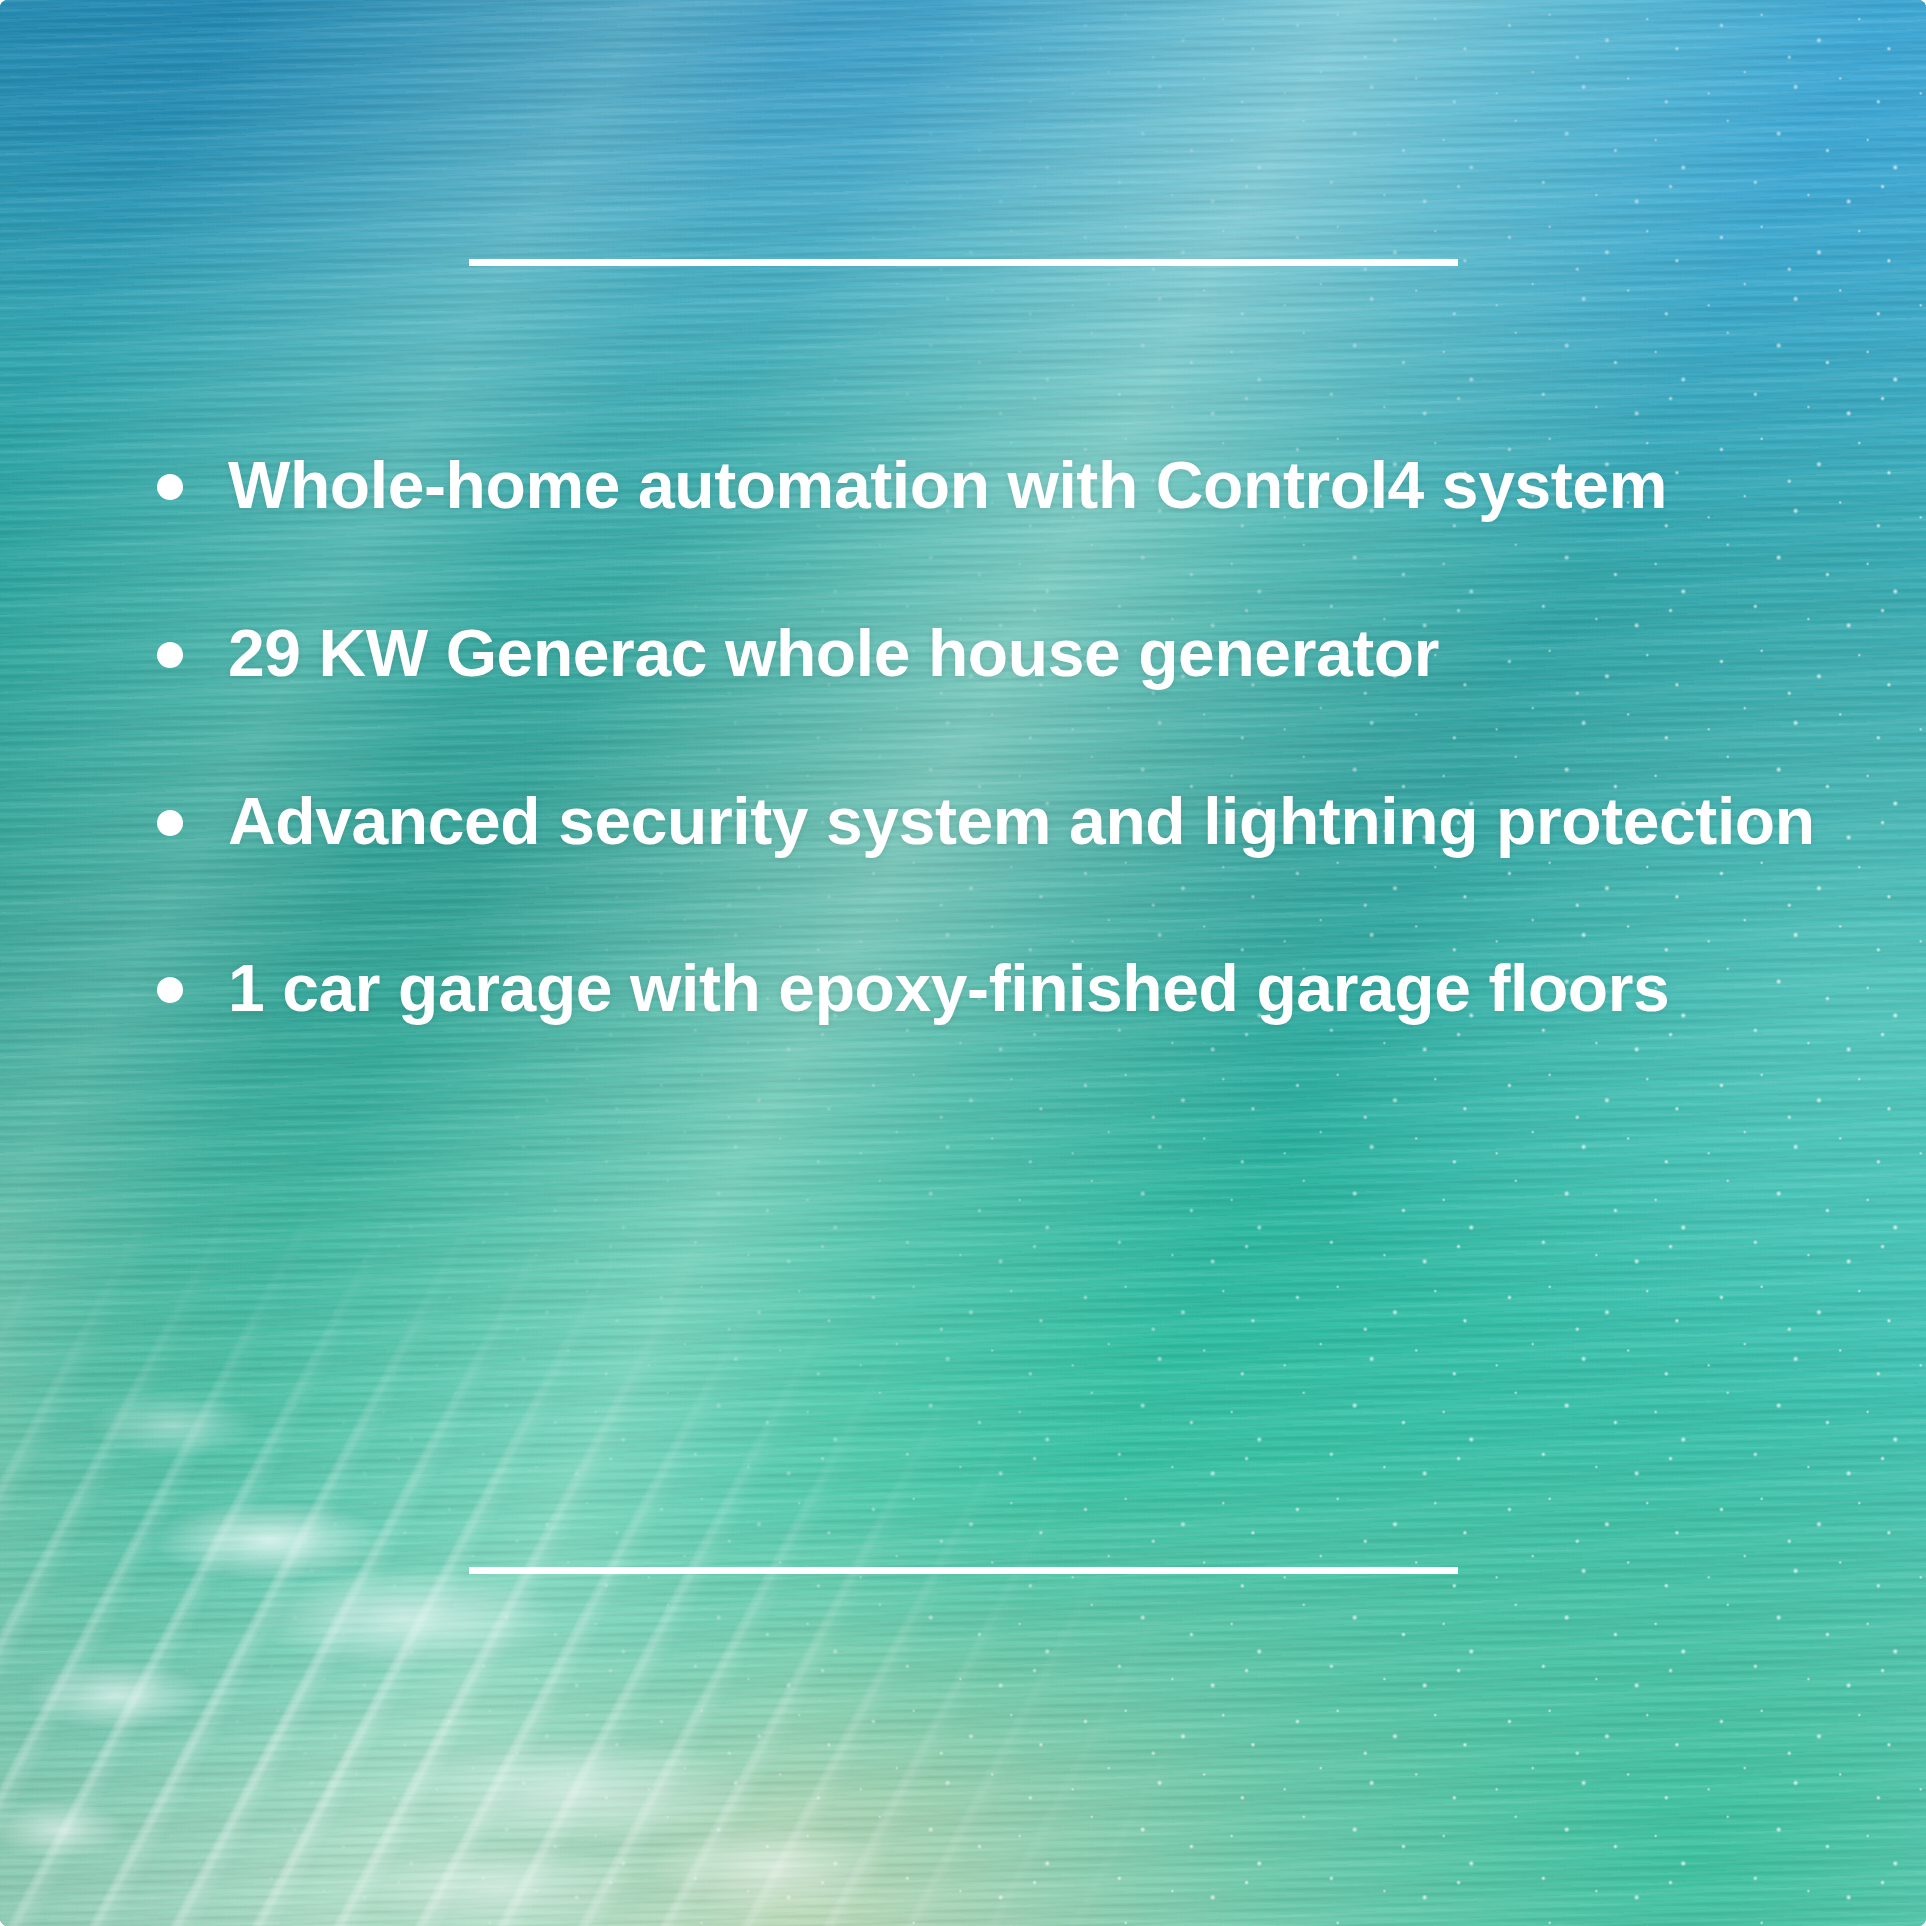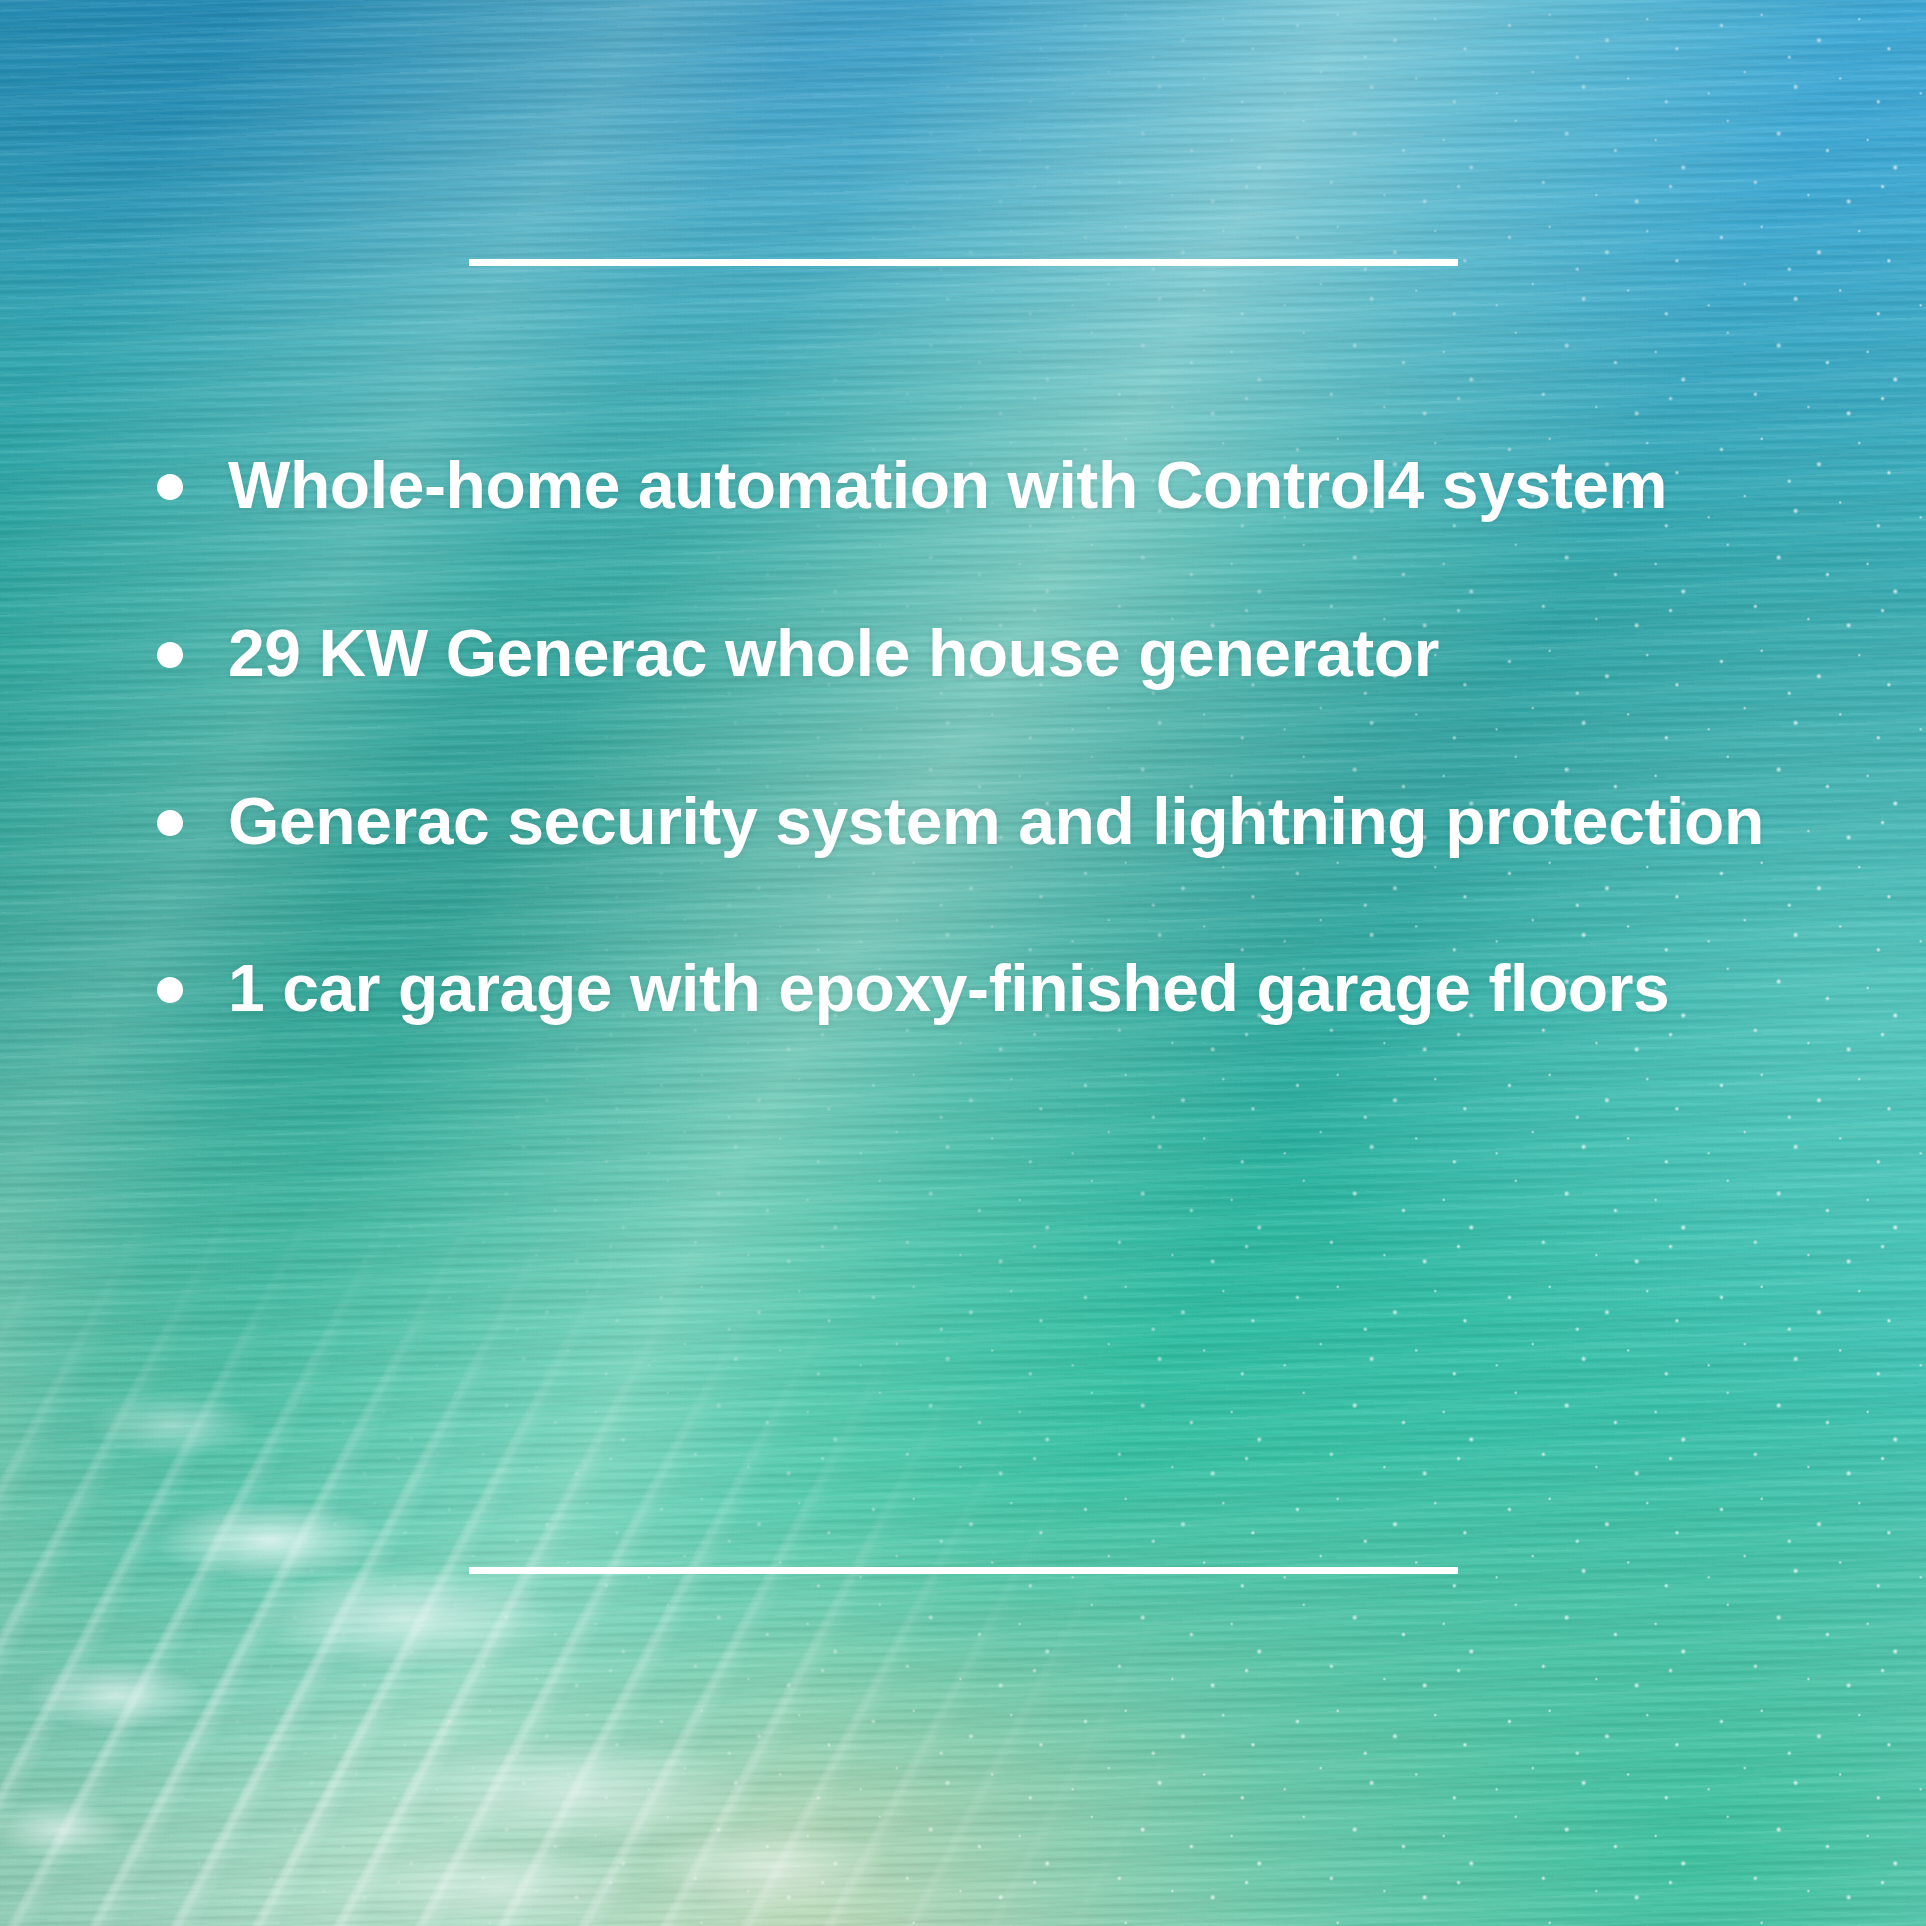"Whole-home automation with Control4" #slide { border-radius: none -> 8px }
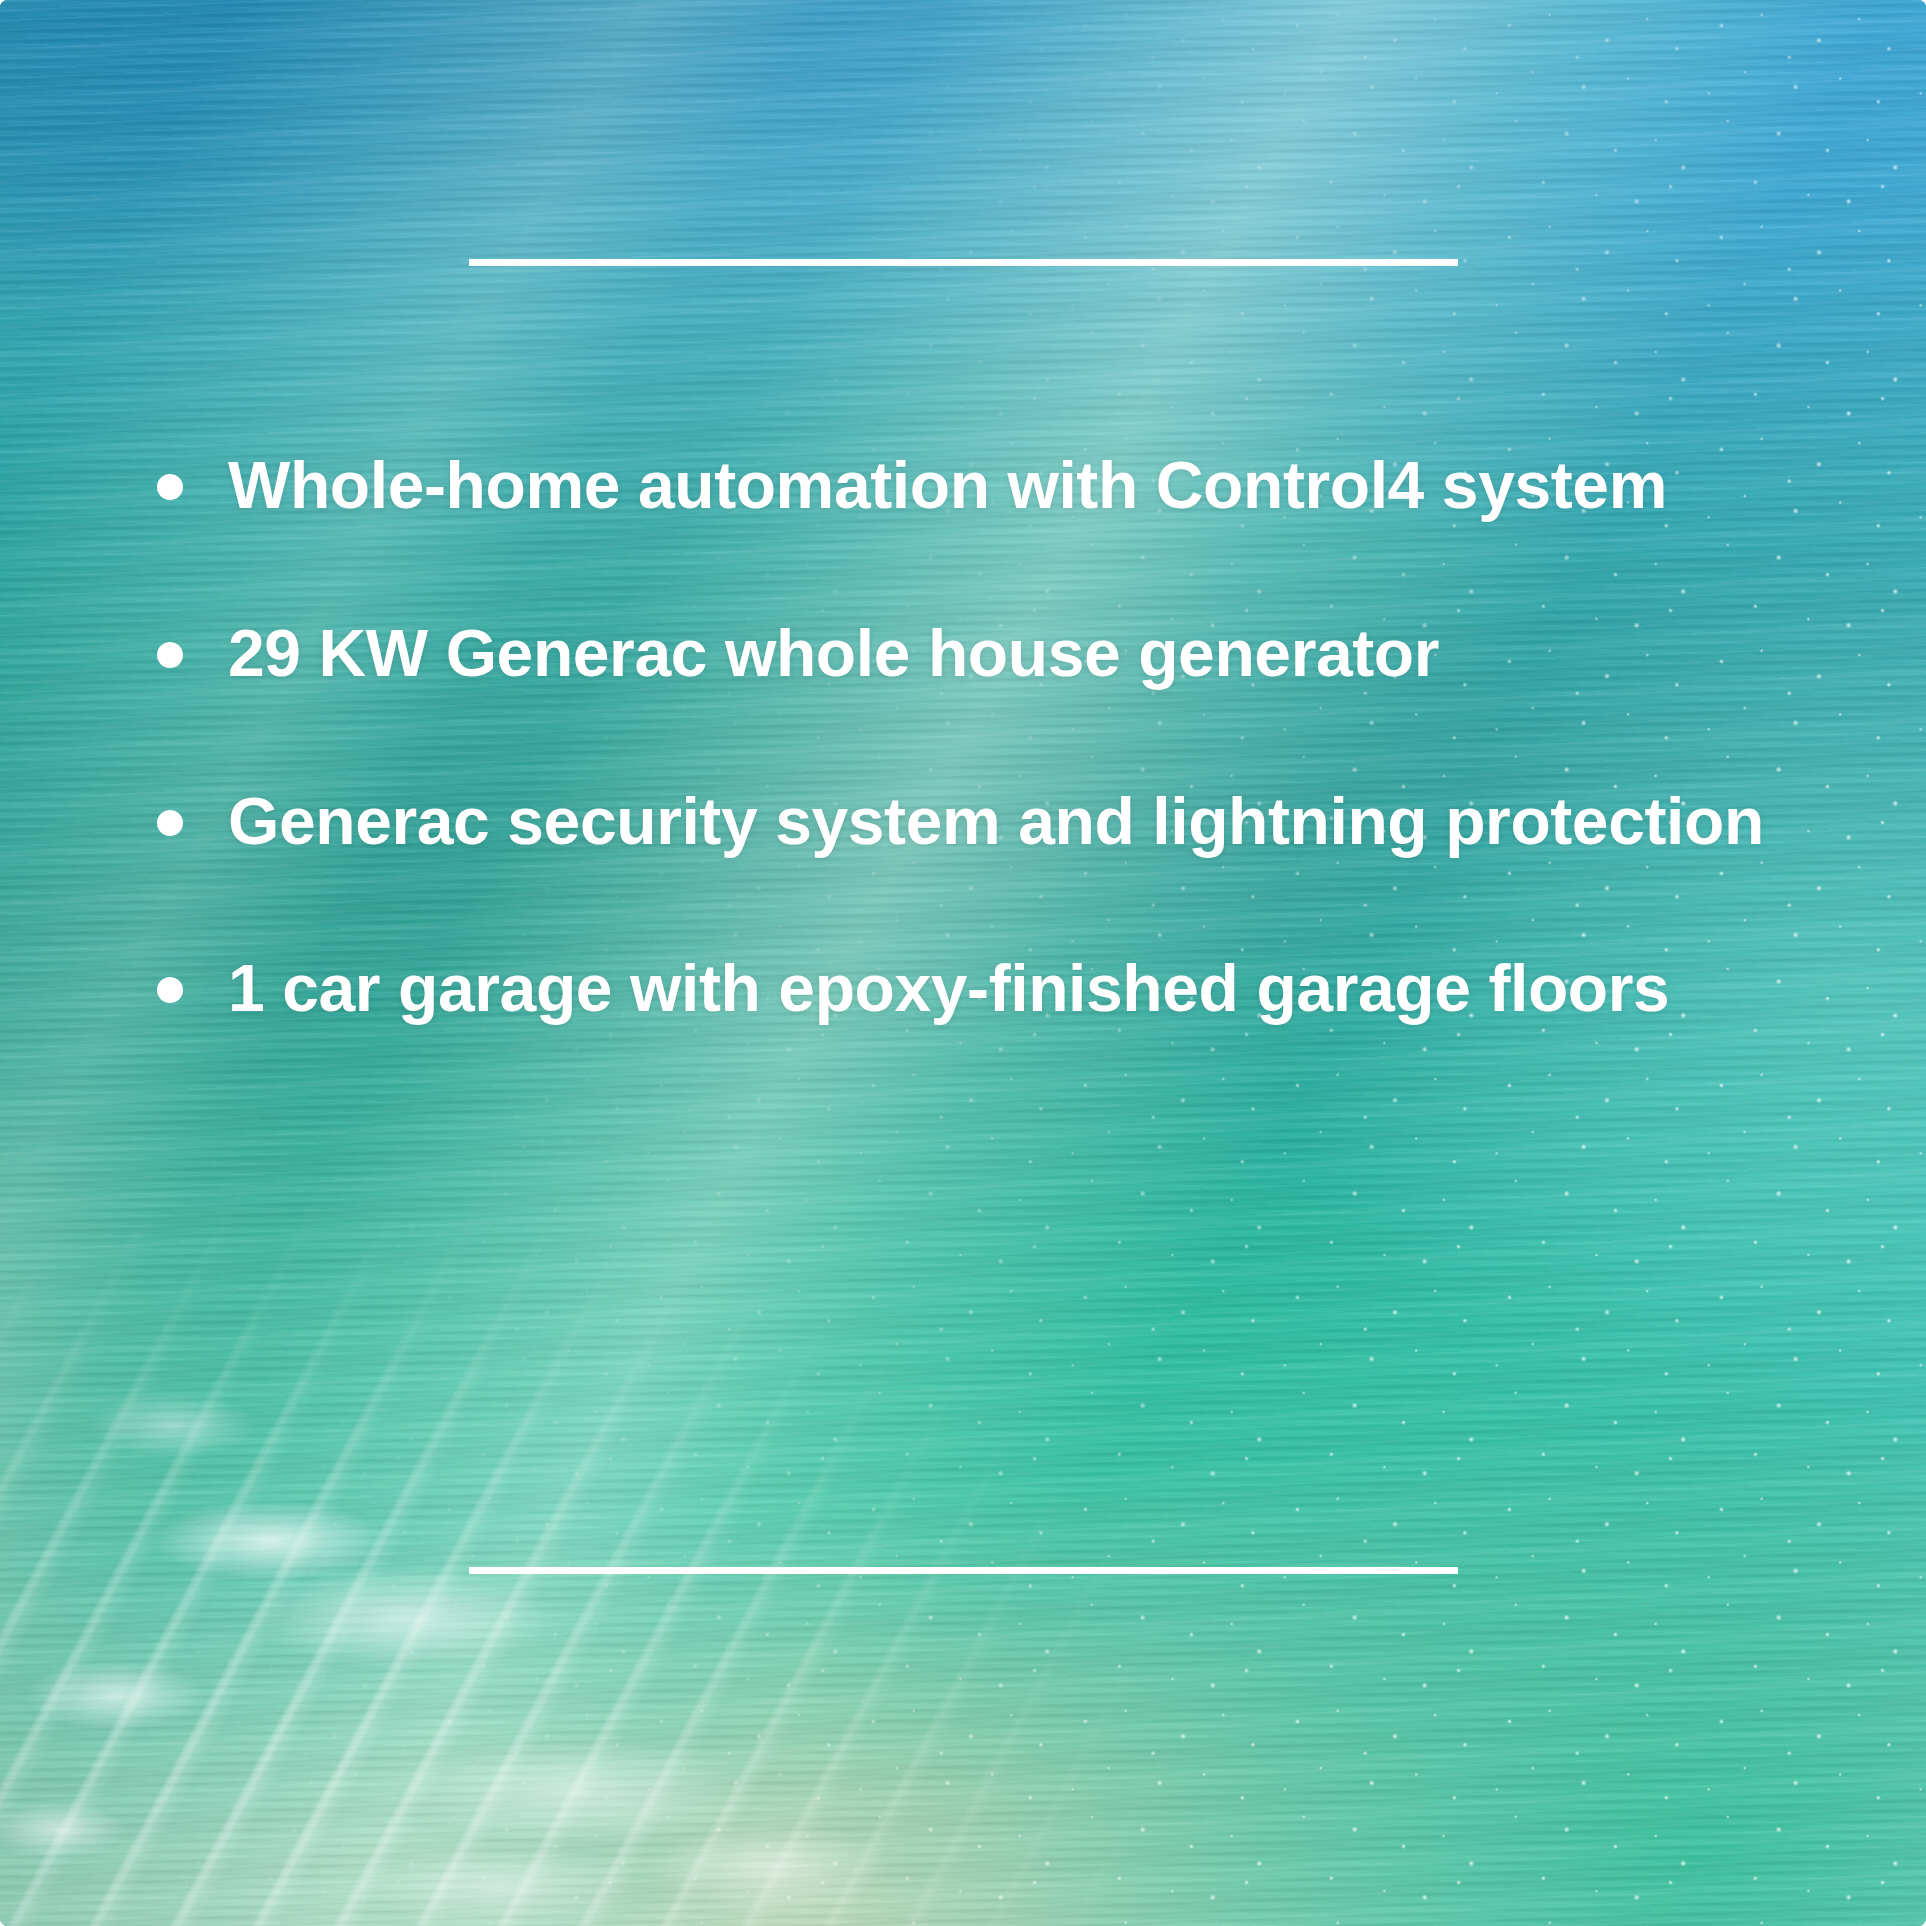"Generac security system and lightning" span.bullet-text { text: Generac -> Advanced }
